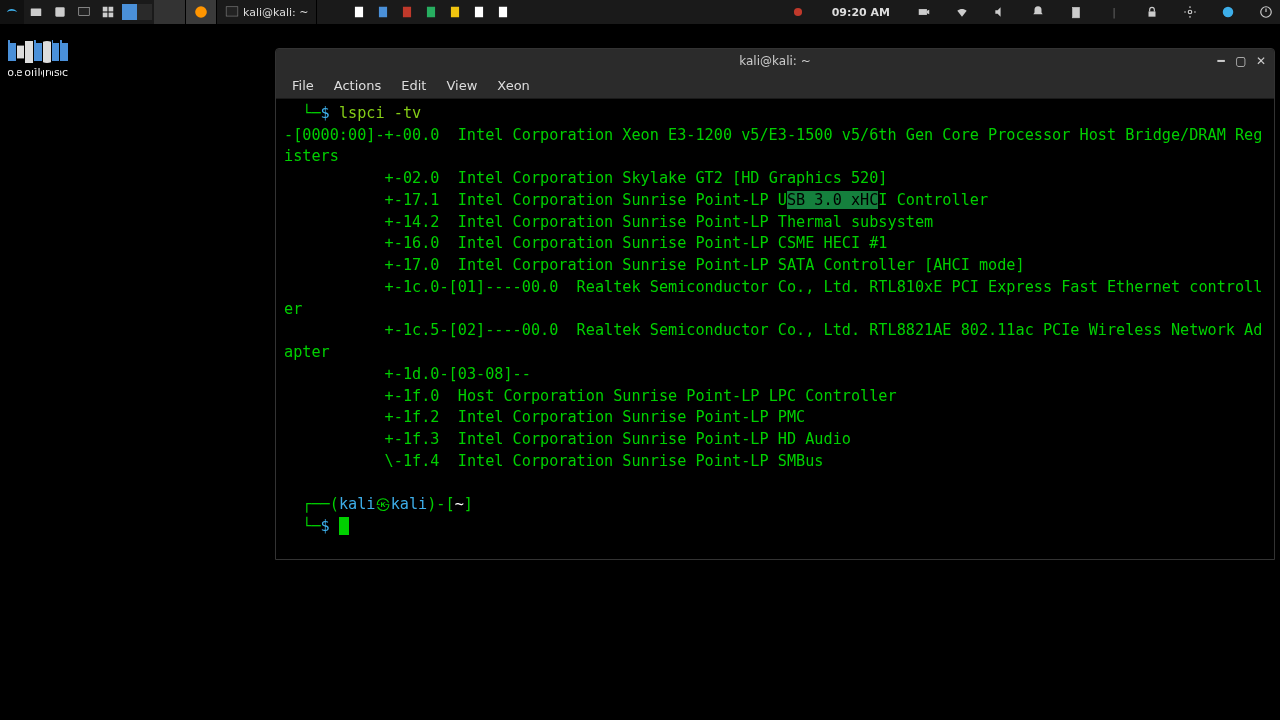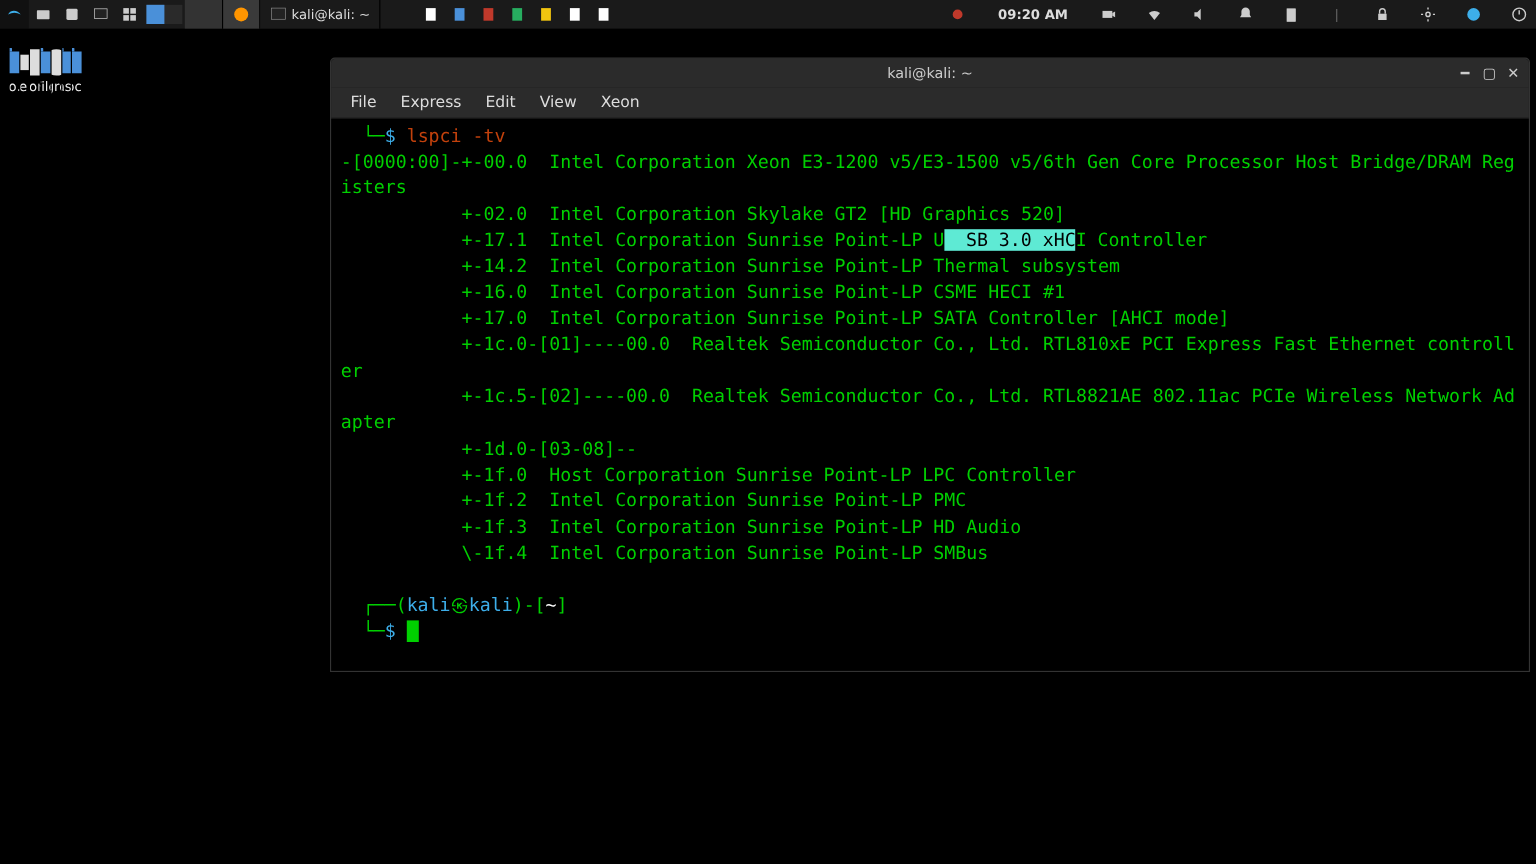"Express" div.mi { text: Express -> Actions }
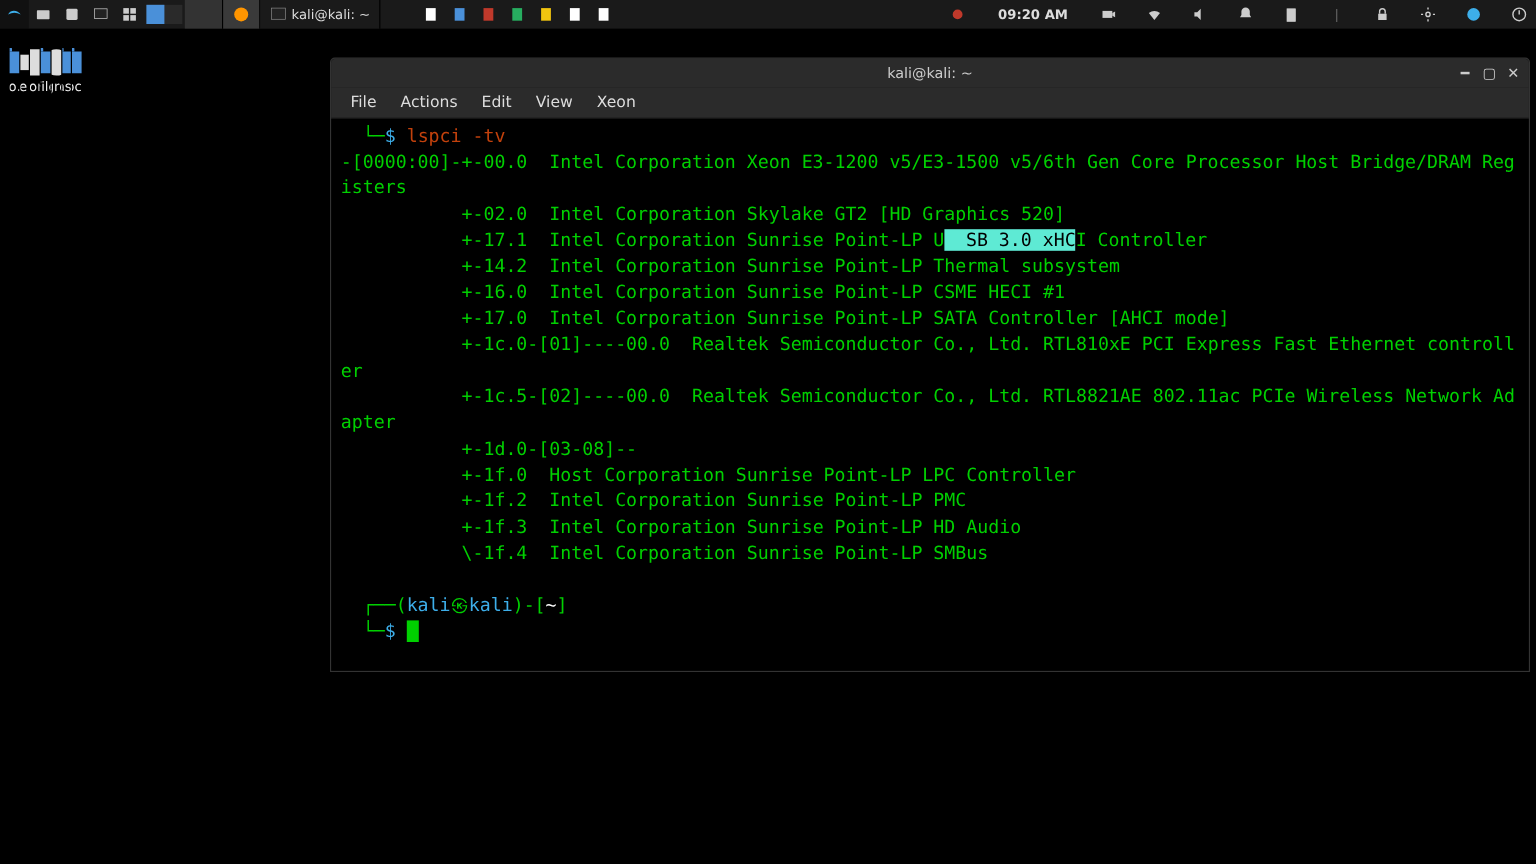"lspci -tv" span { color: #c2410c -> #84cc16 }
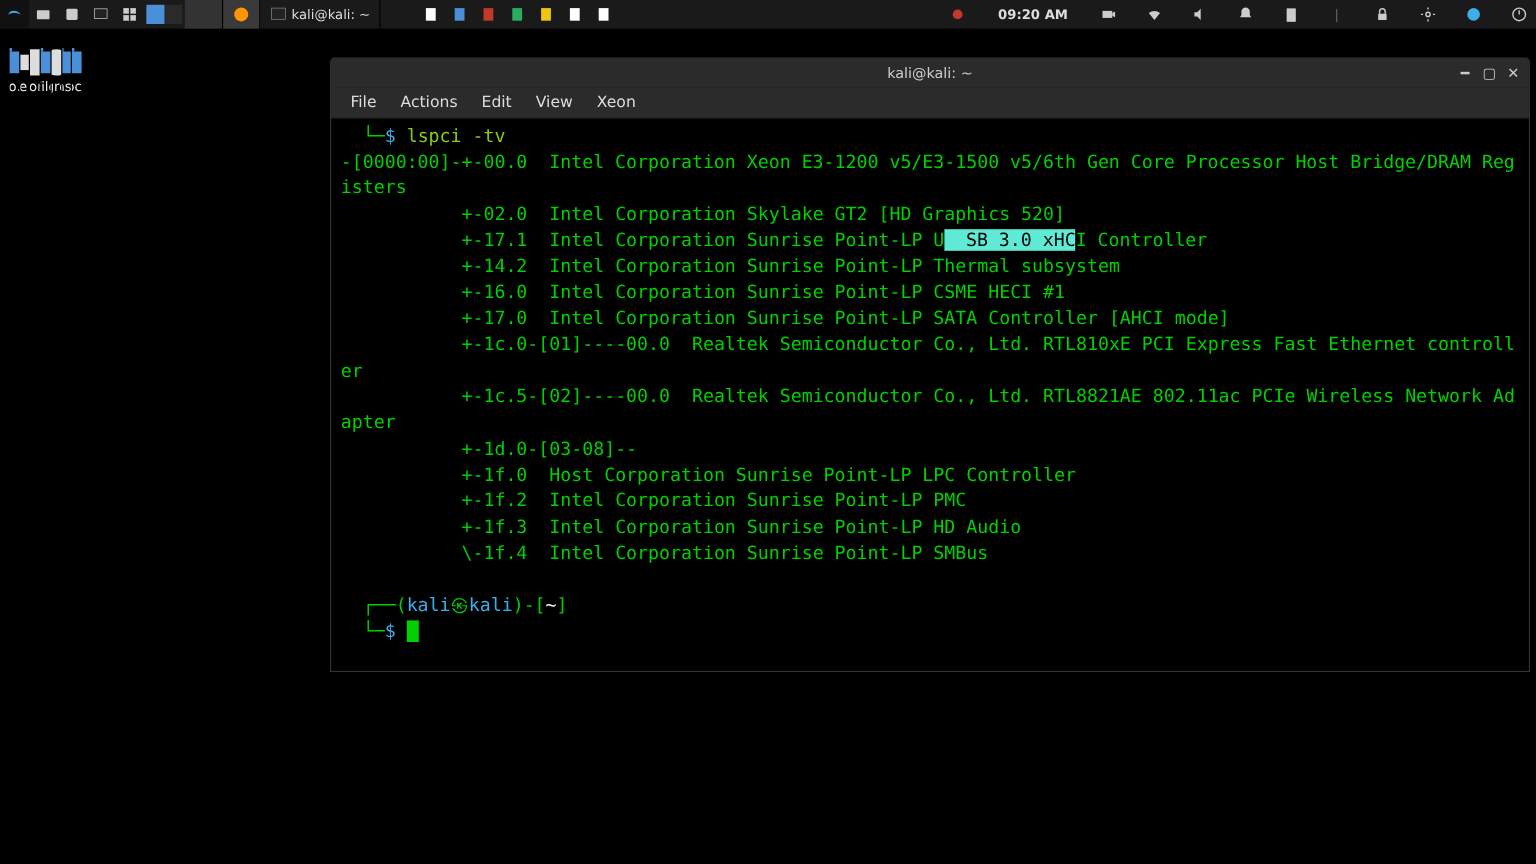"SB 3.0 xHC" .sel { background: #5eead4 -> #15803d; padding-left: 18px -> none }
